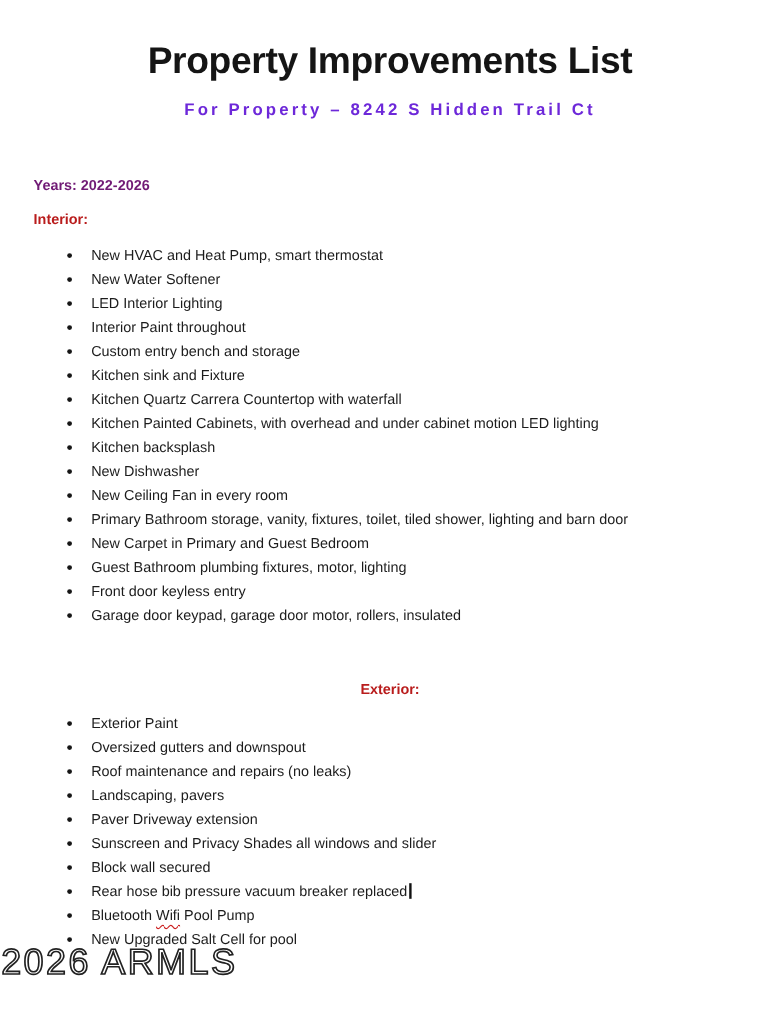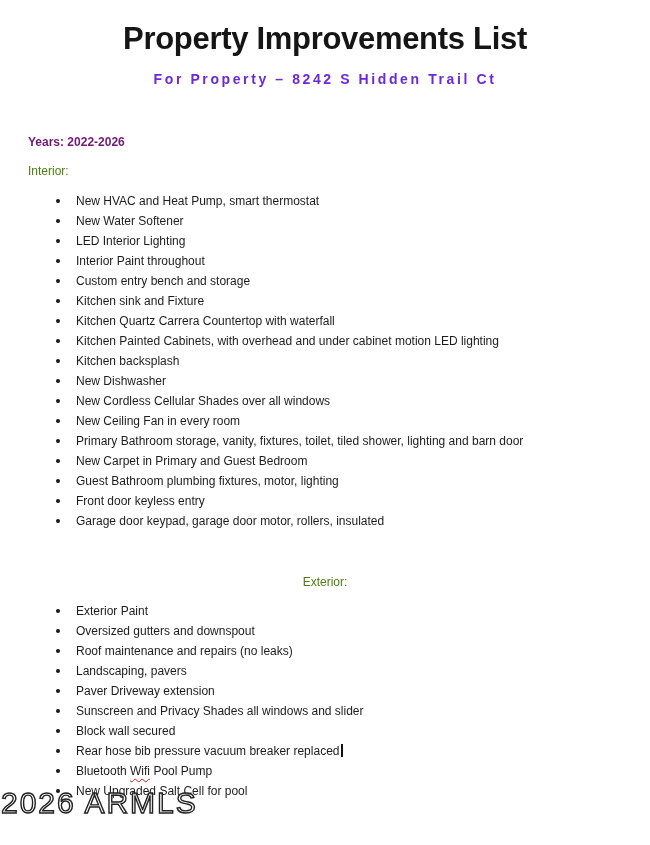"Property Improvements List" .doc-title { padding-top: 19px -> 31px }
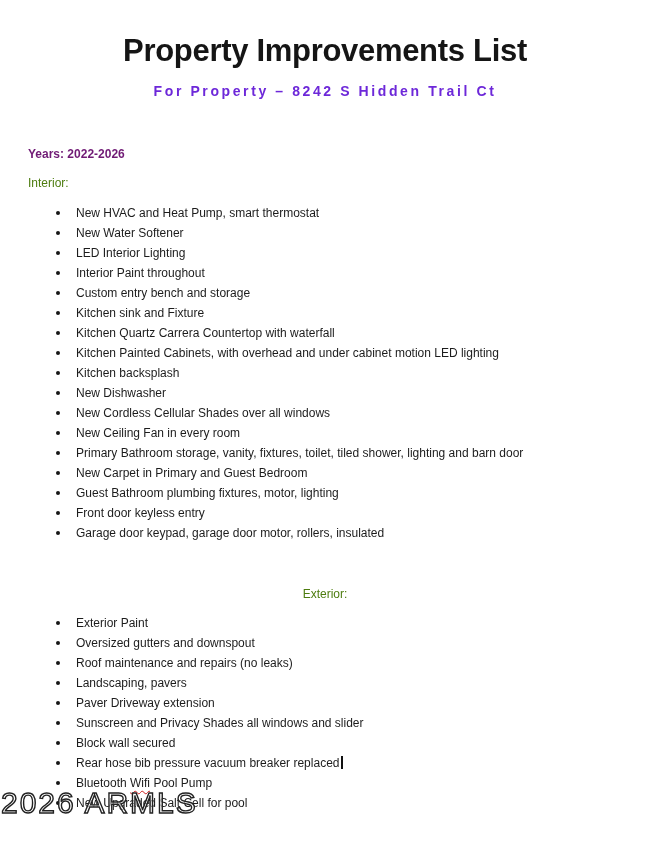"Interior:" .section-heading { color: #4d7c0f -> #b91c1c; font-weight: 400 -> 700 }
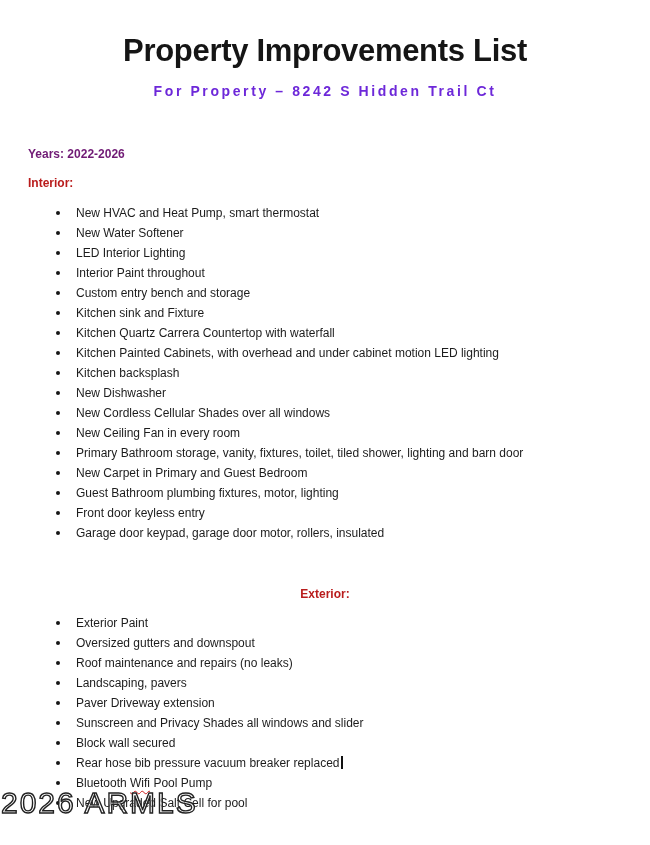"New Cordless Cellular Shades over" li { html: <li>New Cordless Cellular Shades over all windows</li> -> none }
